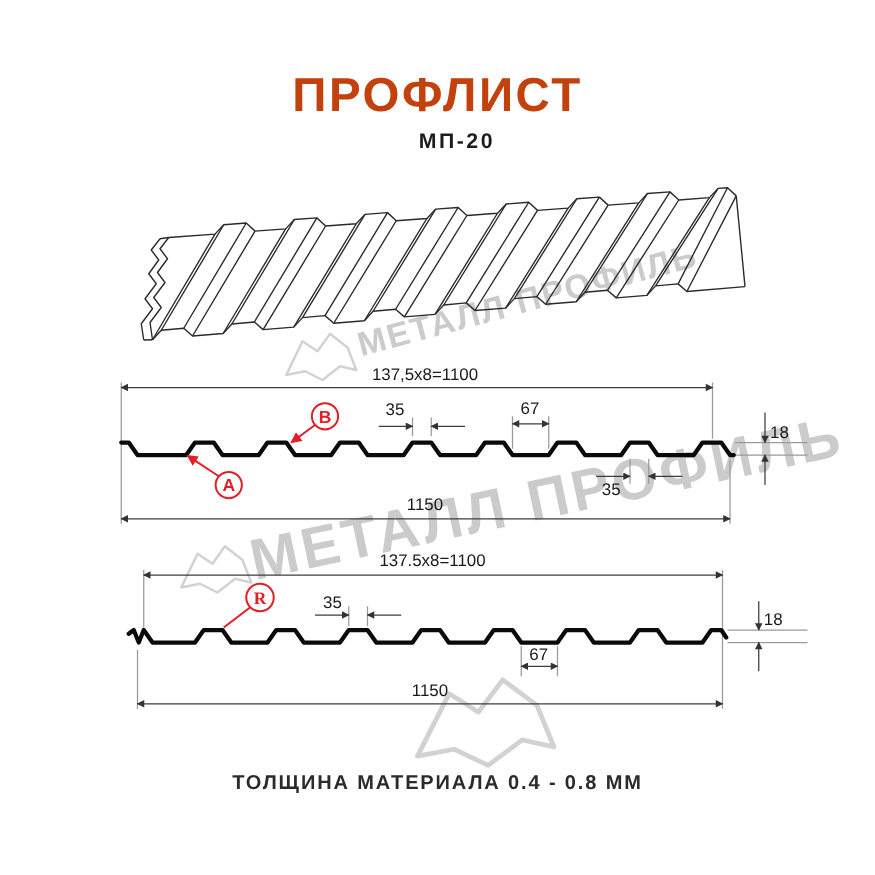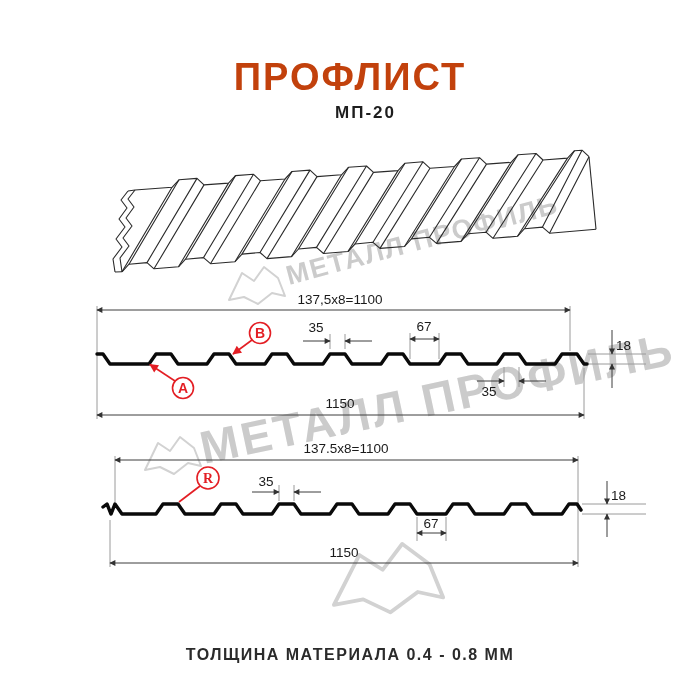"ТОЛЩИНА МАТЕРИАЛА 0.4 - 0.8" .ftr { margin-top: 28px -> none }
